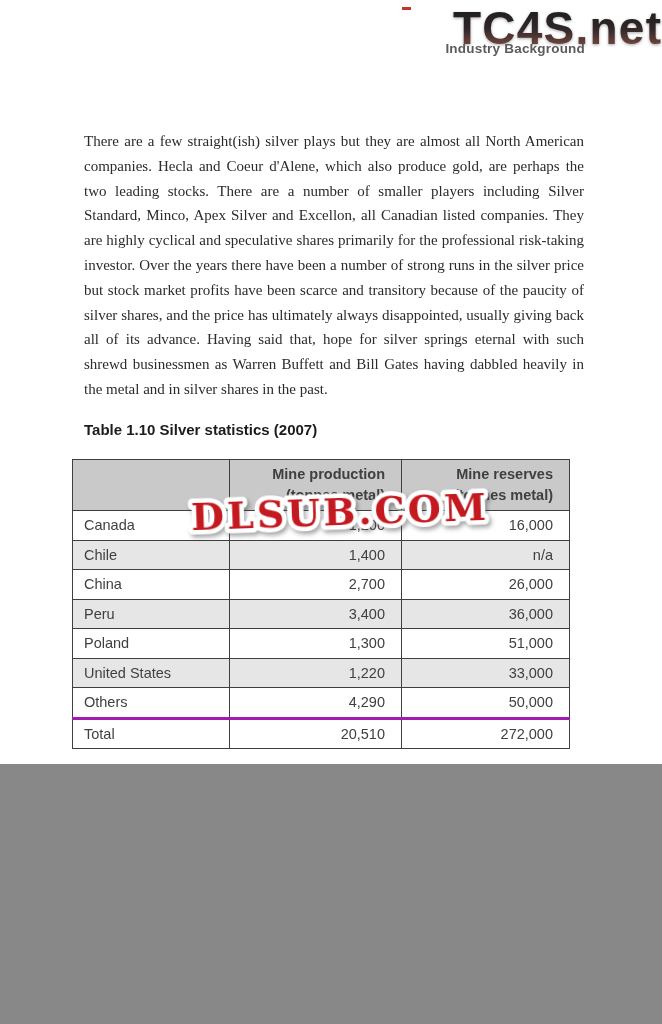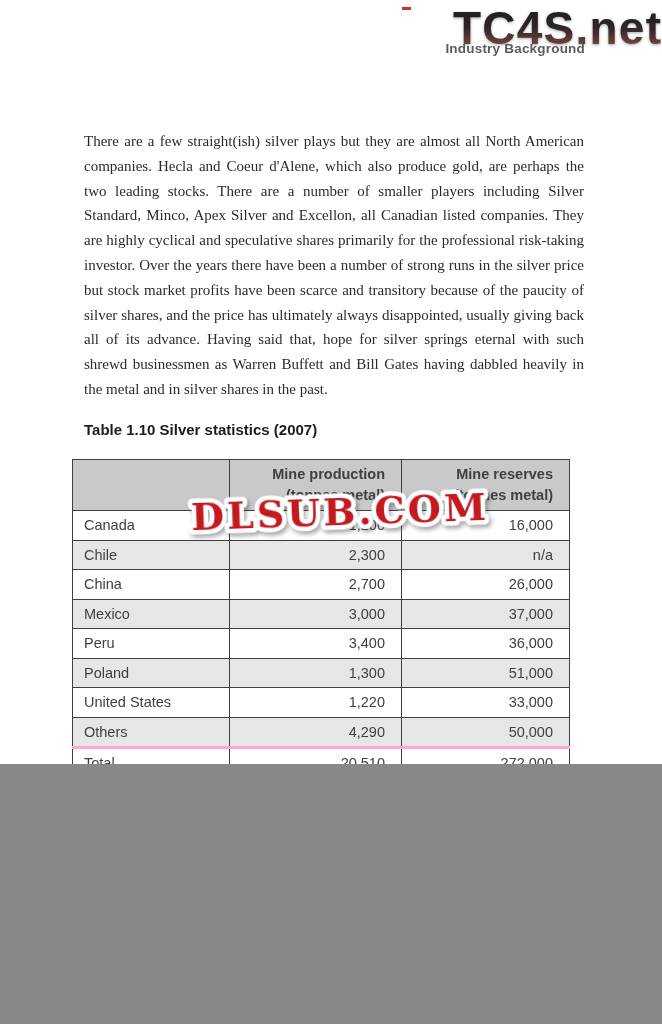"2,300" td.num { text: 2,300 -> 1,400 }
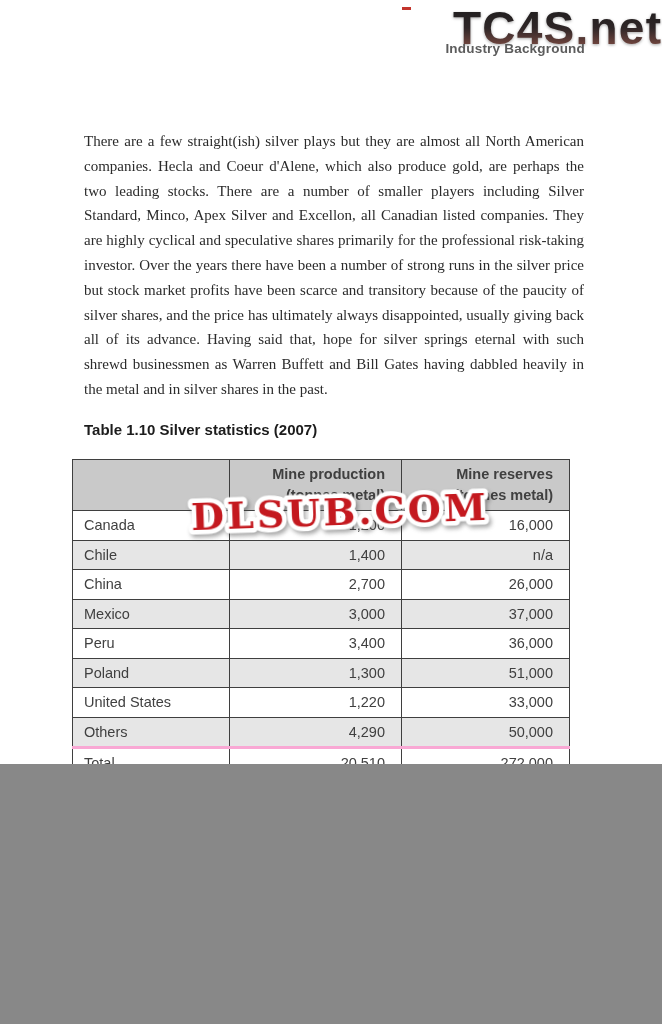"Mexico" tr { html: <tr> <td>Mexico</td> <td>3,000</td> <td>37,000</td> </tr> -> none }
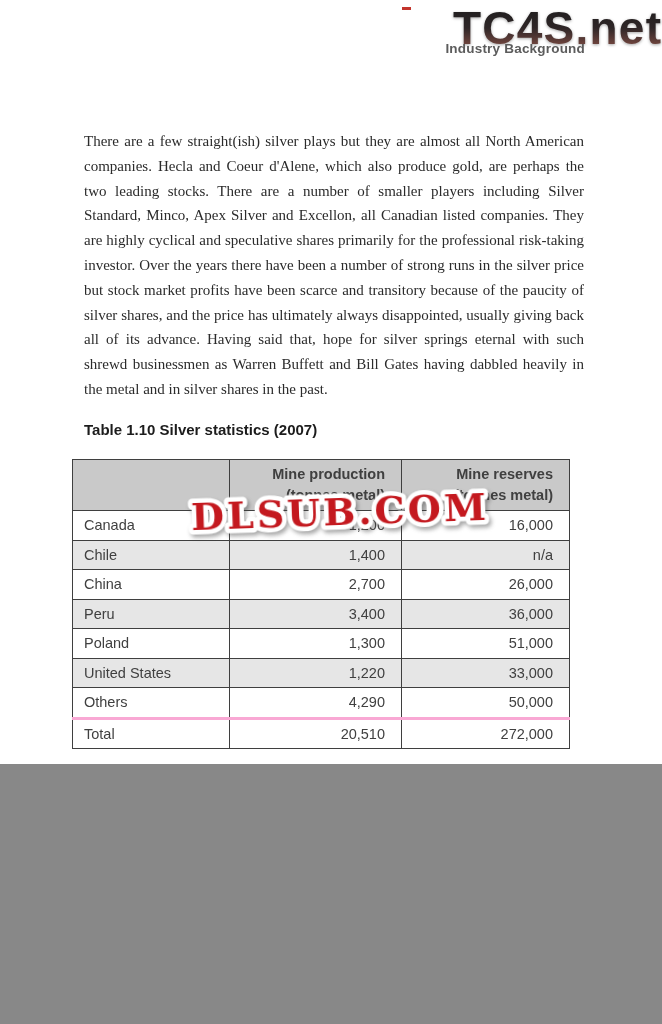"Total" #silver-table tfoot td { border-top: 3px solid #f9a8d4 -> 3px solid #a21caf }
